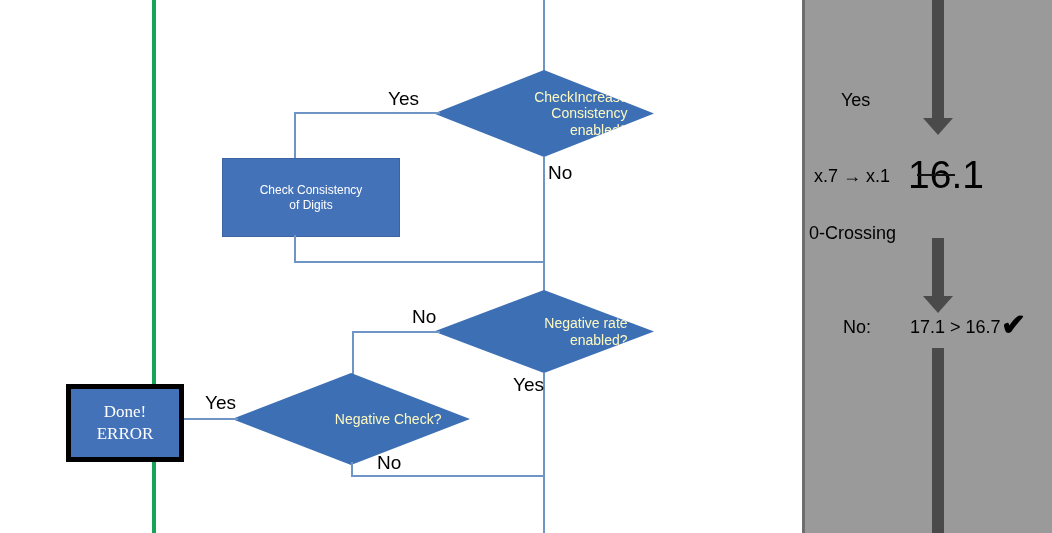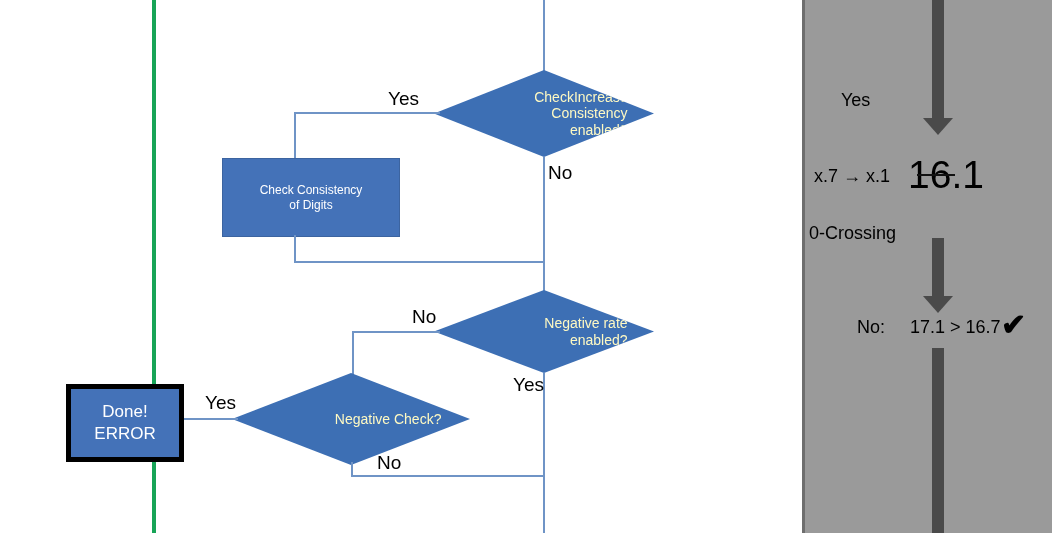"No:" div.panel-text { left: 52px -> 38px }
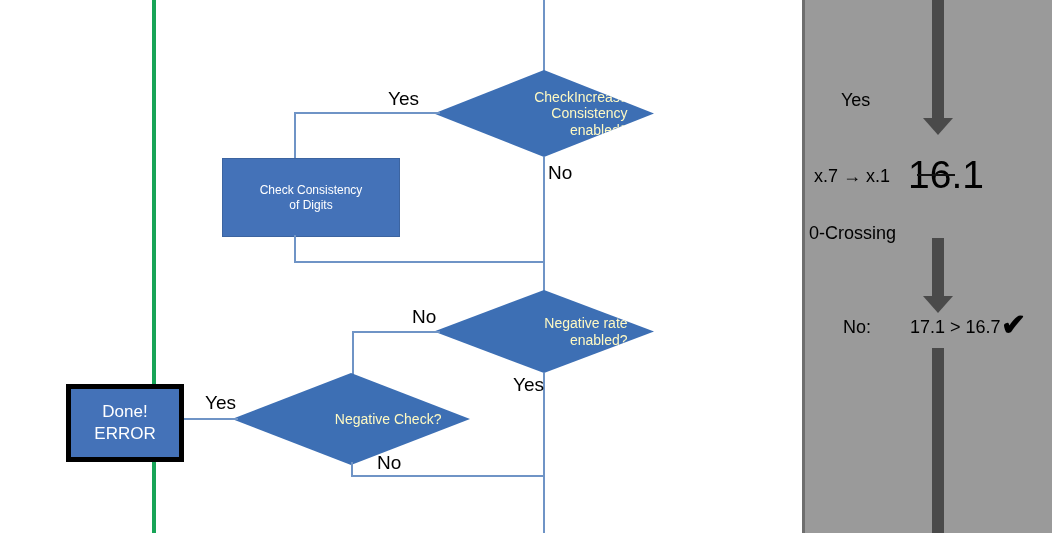"Done!" div.termbox { font-family: none -> Liberation Serif, serif }
